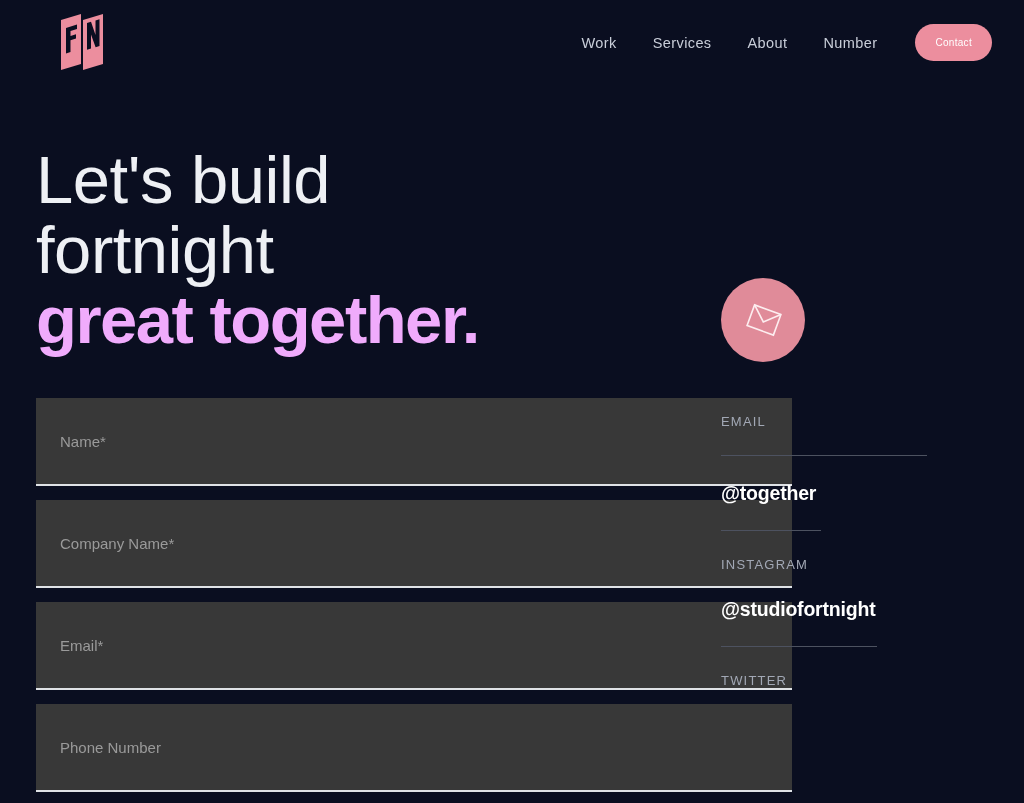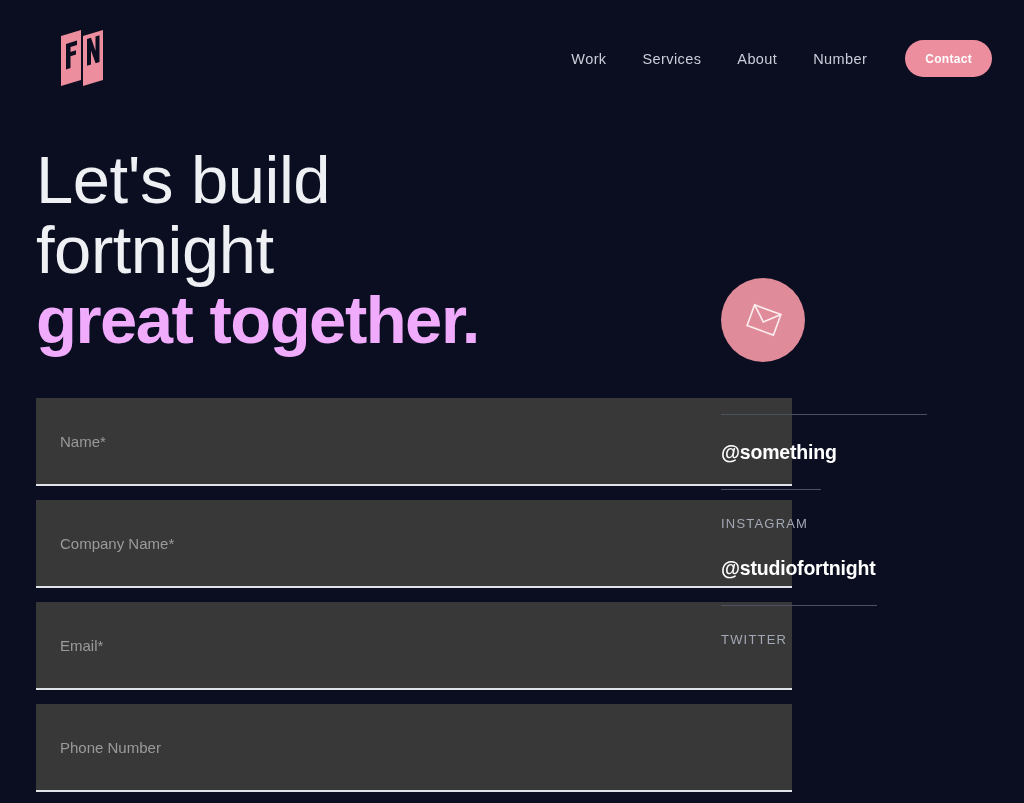"Work" .header { top: 16px -> 0 }
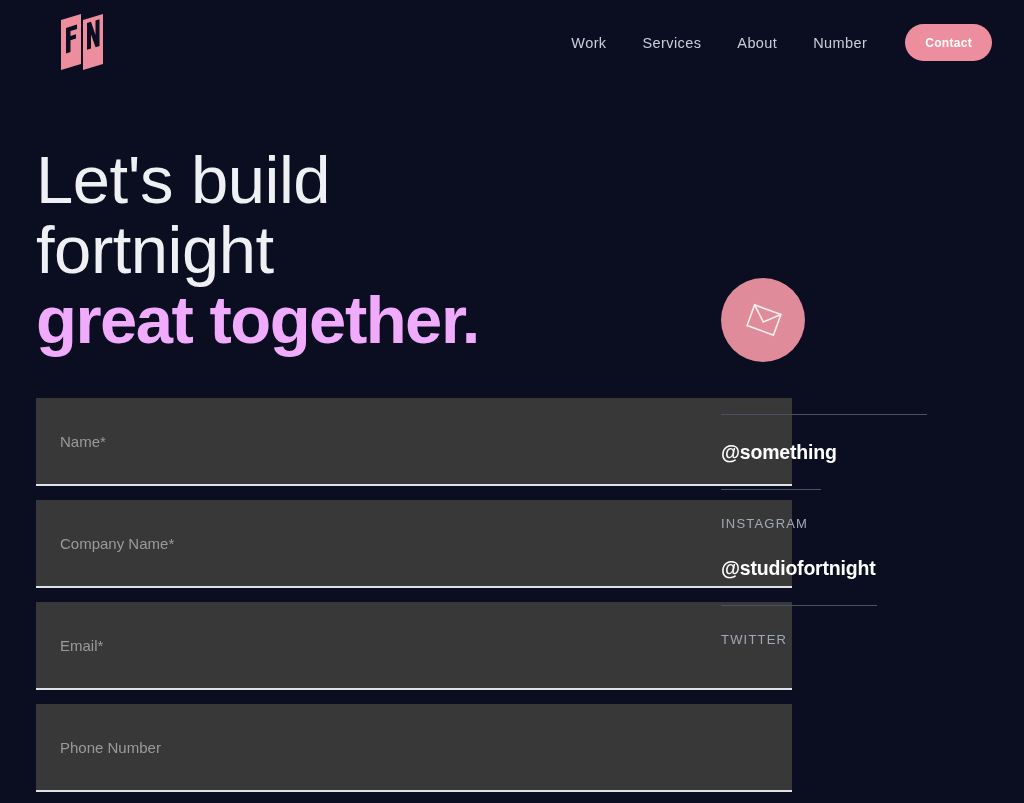"Contact" .contact-btn { font-size: 12px -> 10px; font-weight: bold -> normal }
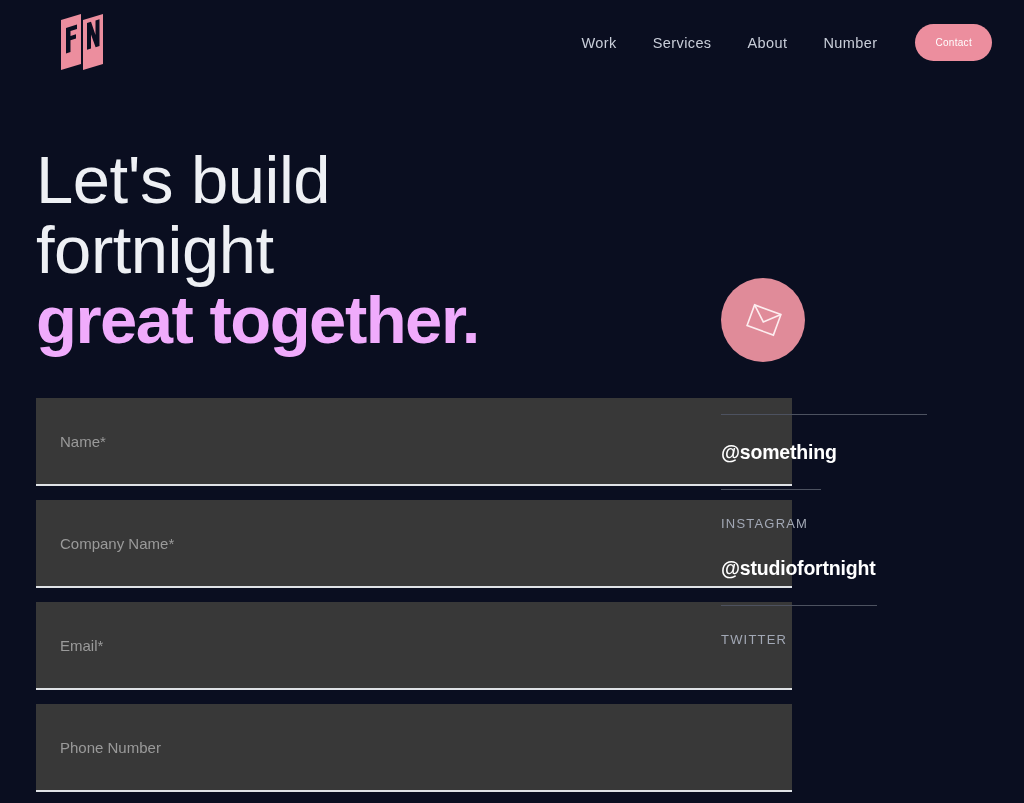"EMAIL" div.contact-label { html: none -> <div>EMAIL</div> }
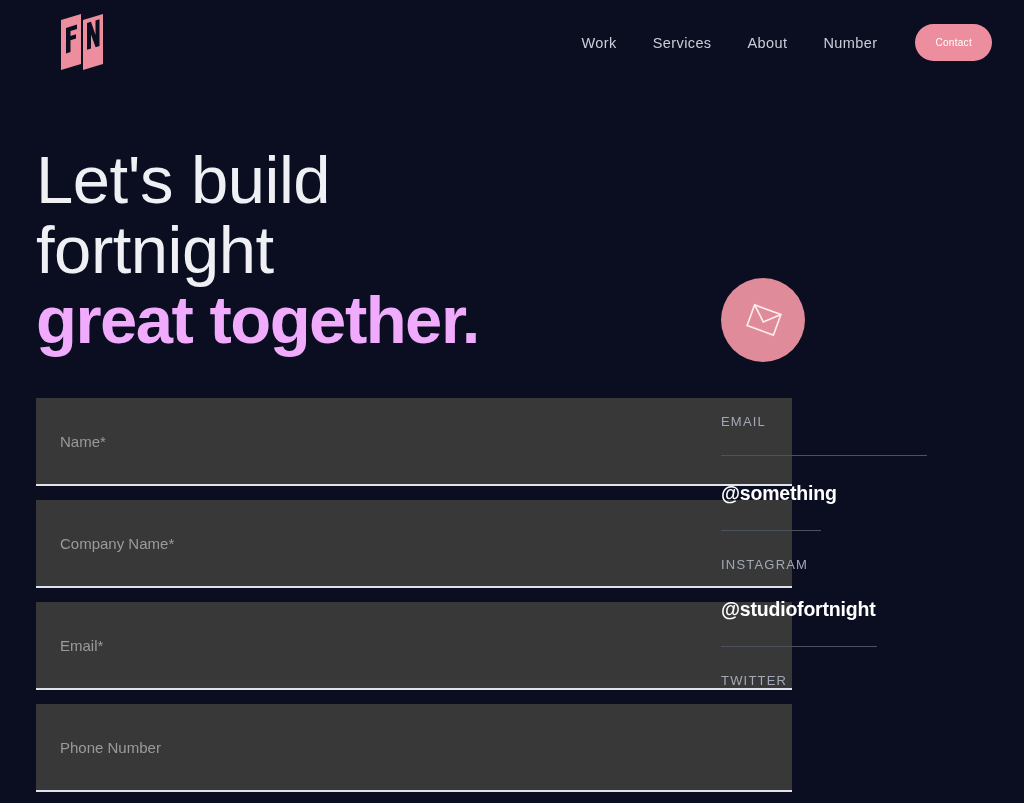"@something" div.contact-value { text: @something -> @together }
